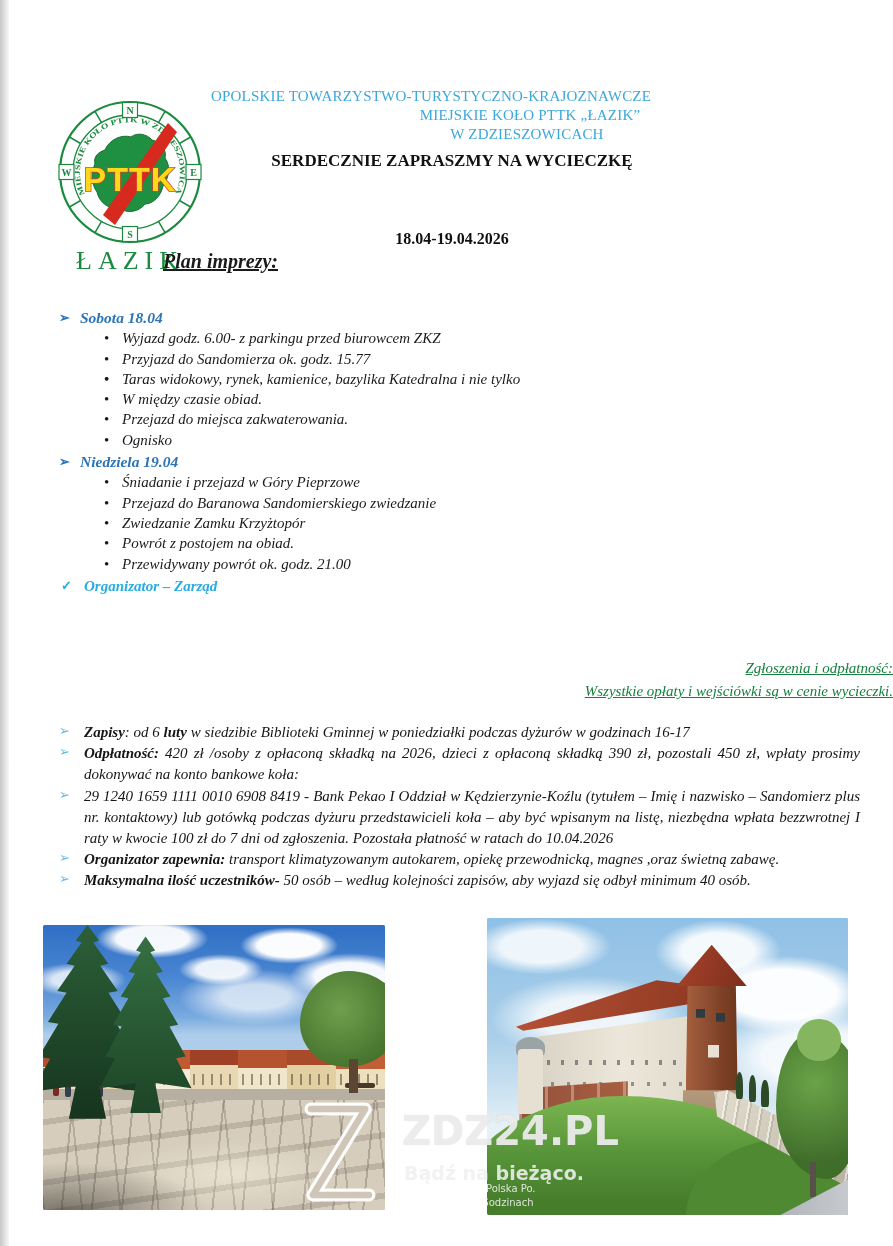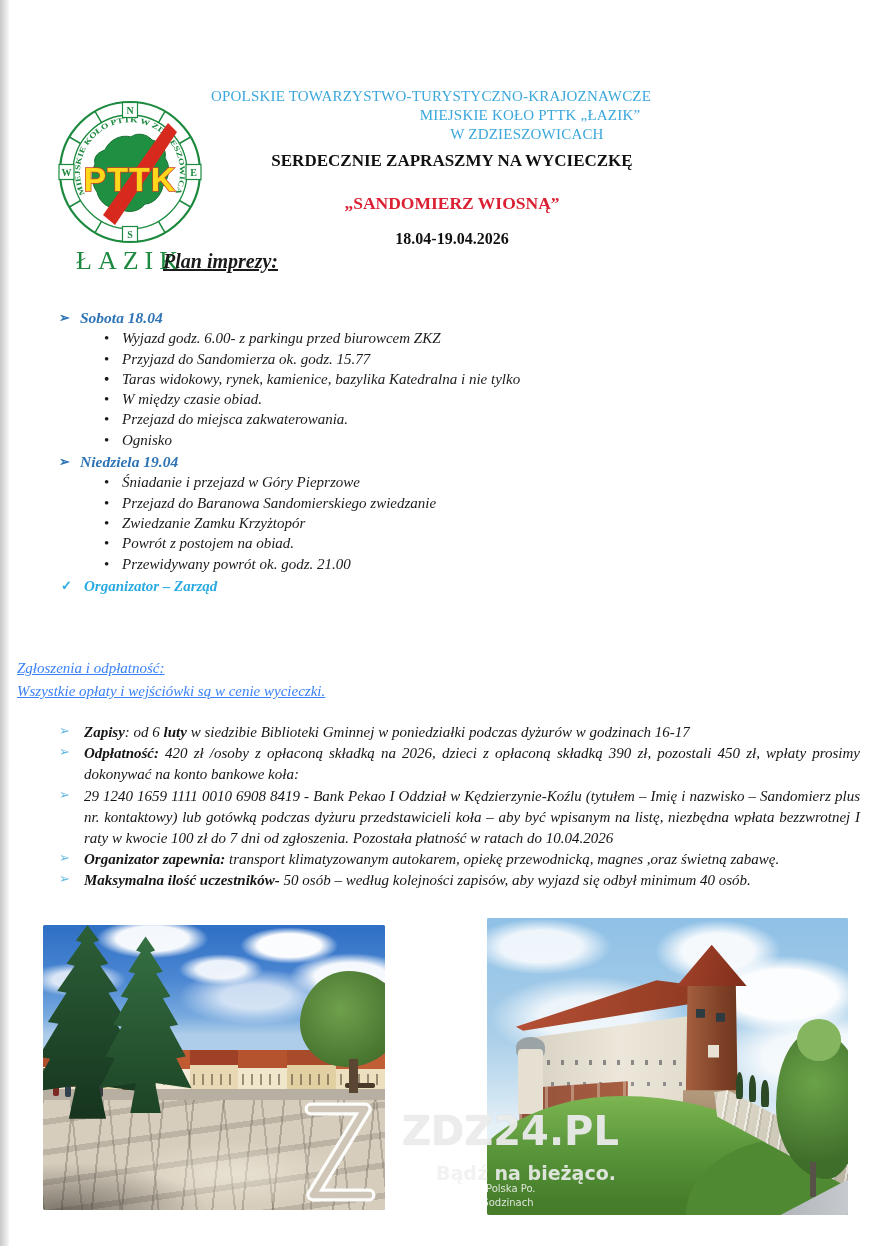"„SANDOMIERZ WIOSNĄ”" div.trip-title { html: <div>„SANDOMIERZ WIOSNĄ”</div> -> none }
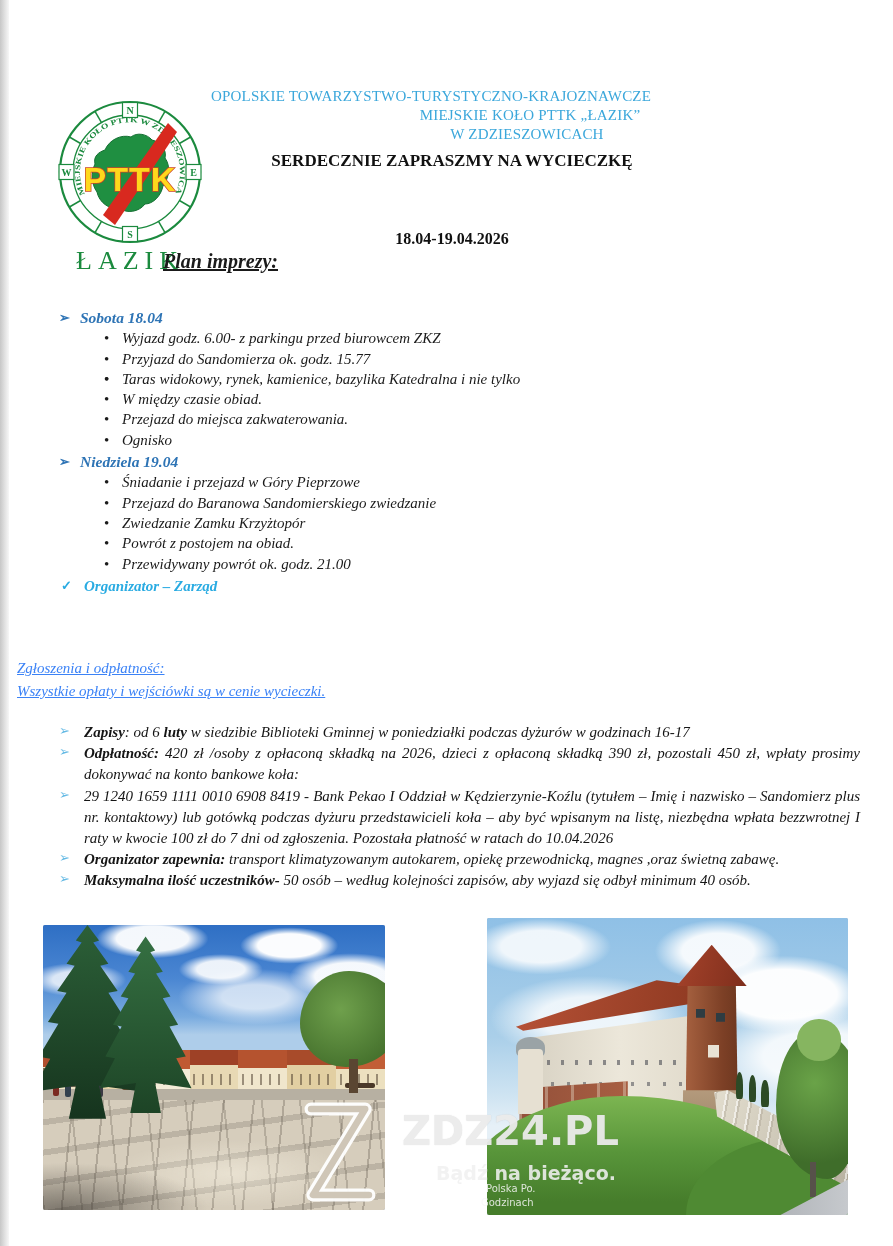"Zgłoszenia i odpłatność:" .fees-head { color: #3b82f6 -> #15803d; text-align: left -> right }
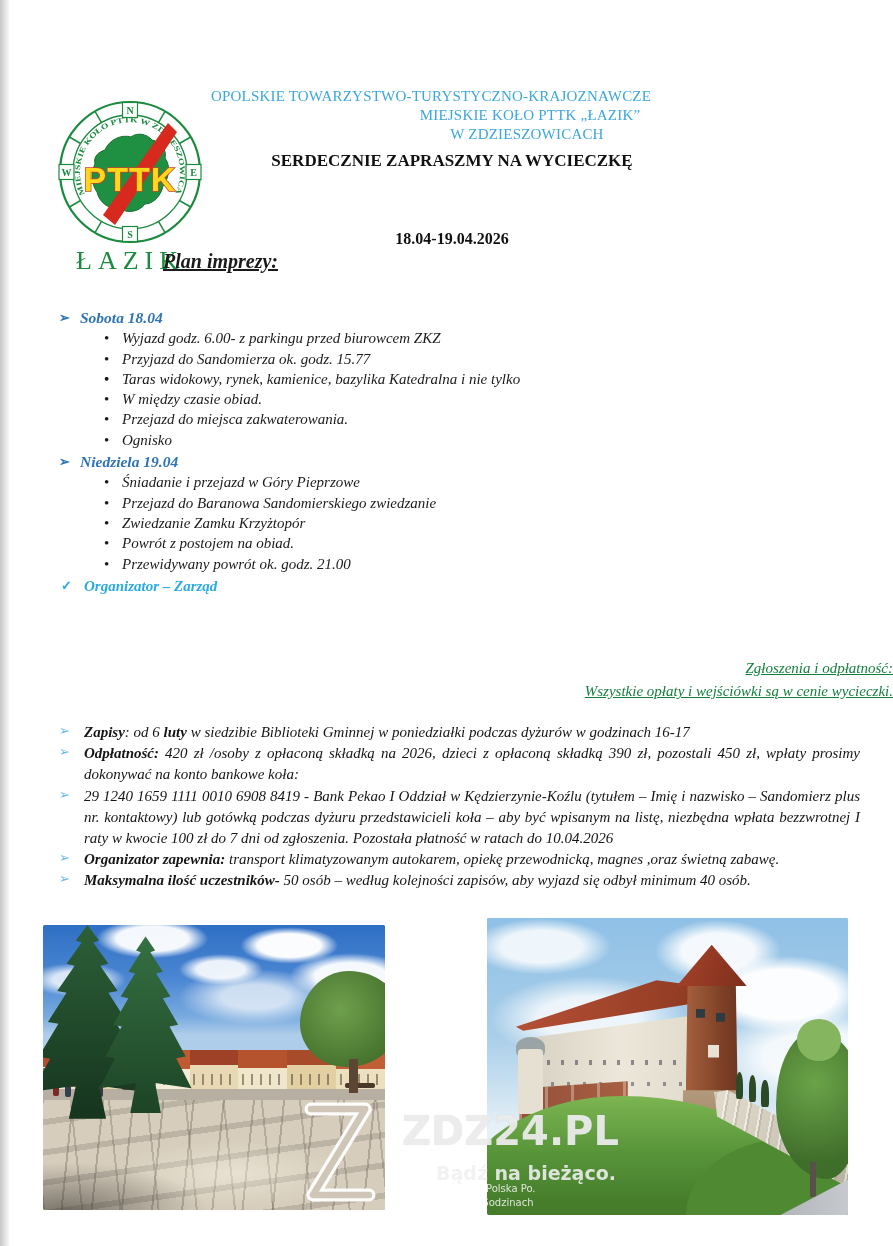"Bądź na bieżąco." .wm-slogan { margin-left: 32px -> none }
